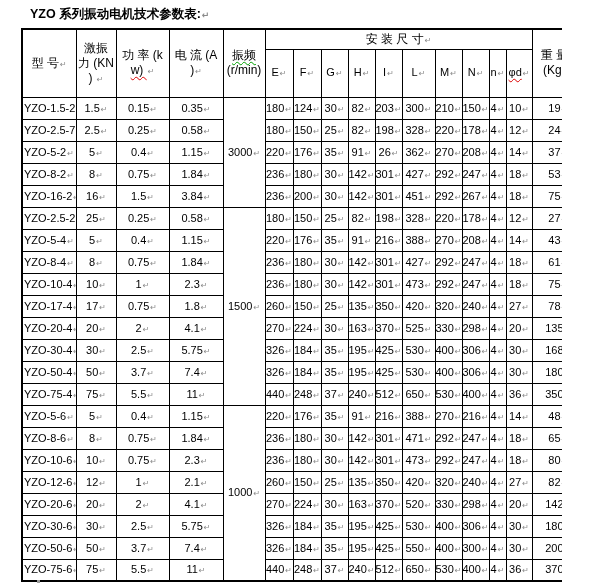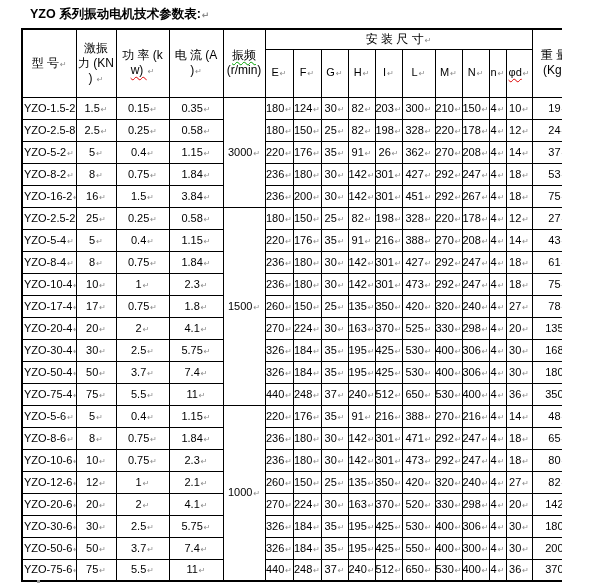"YZO-2.5-8" td.model-cell { text: YZO-2.5-8 -> YZO-2.5-7 }
